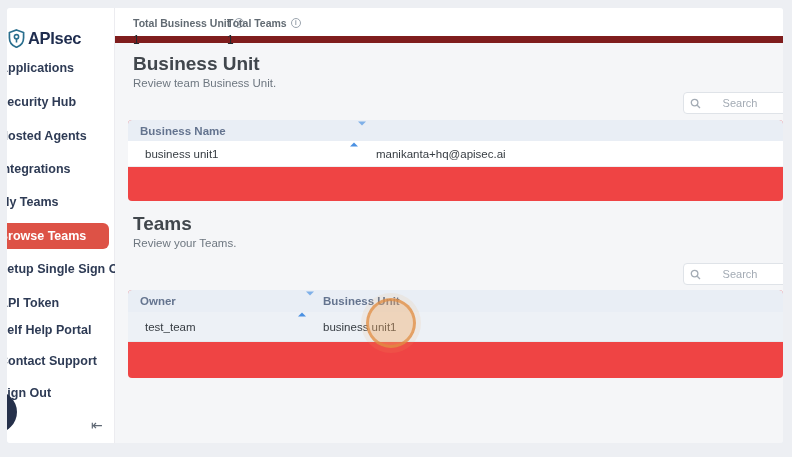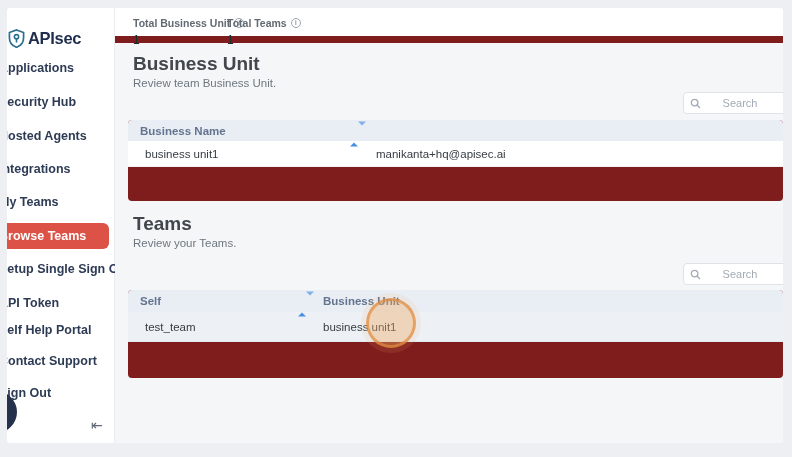"Business Name" .card { background: #7f1d1d -> #ef4444 }
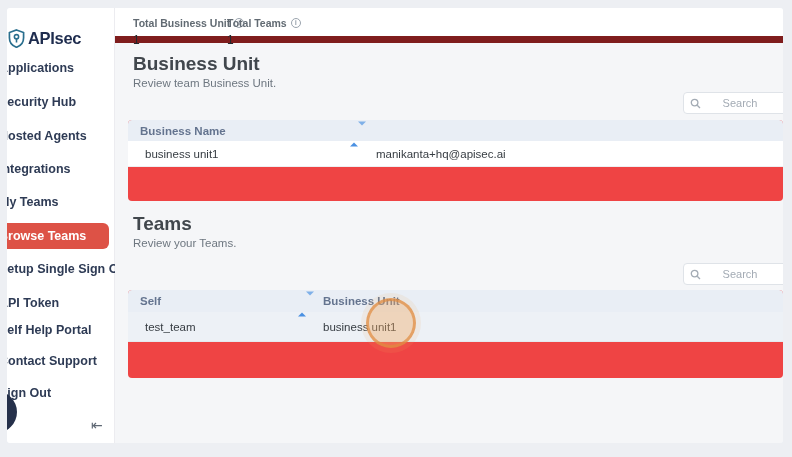"Self" span.th { text: Self -> Owner }
